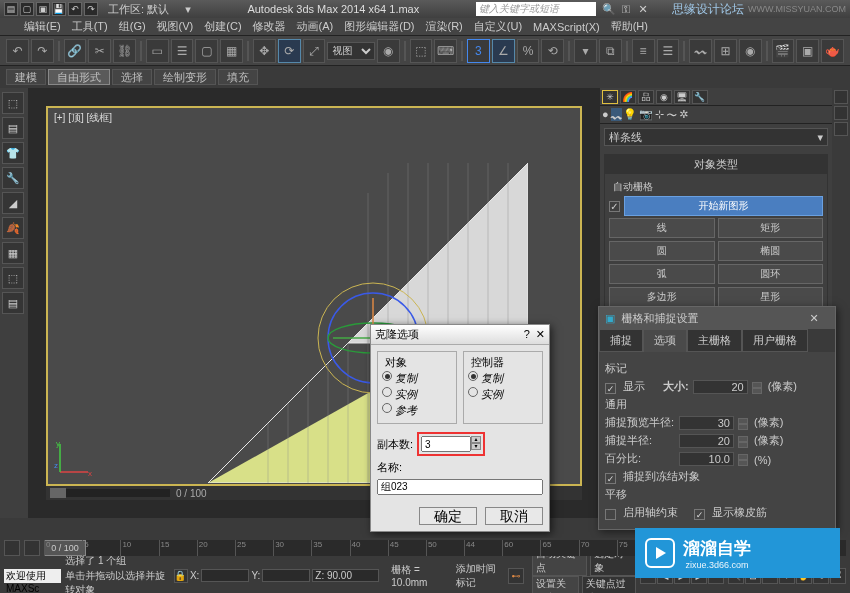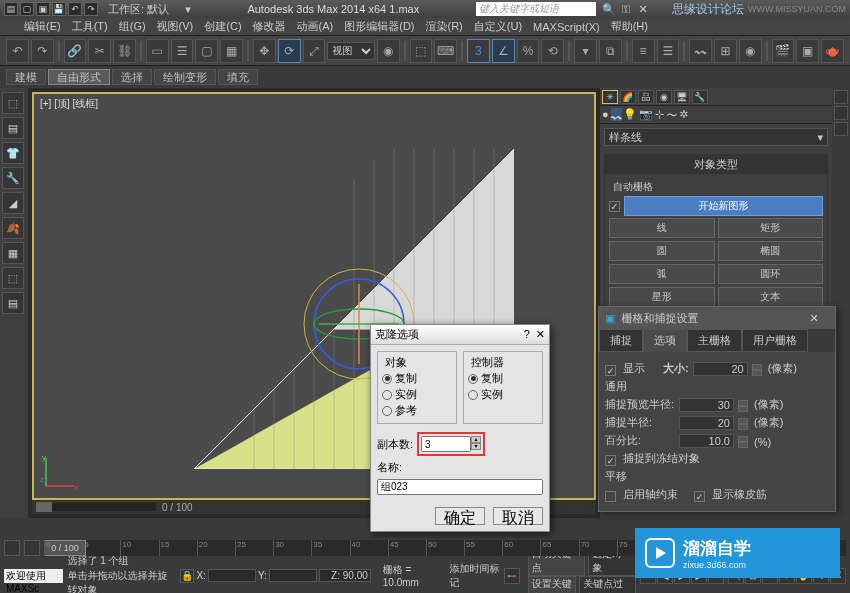"[+] [顶] [线框]" .viewport-area { padding: 4px -> 18px }
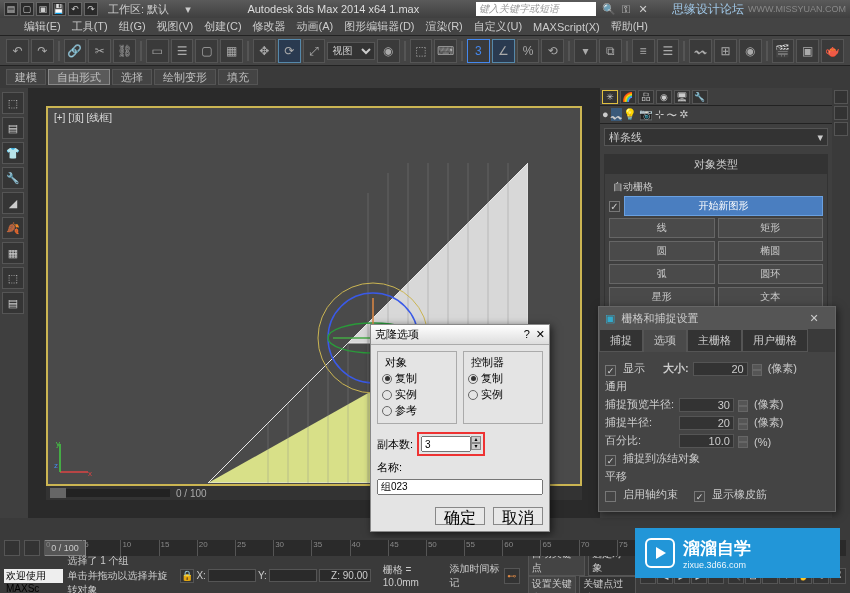"多边形" div.cmd-btn { html: none -> <div>多边形</div> }
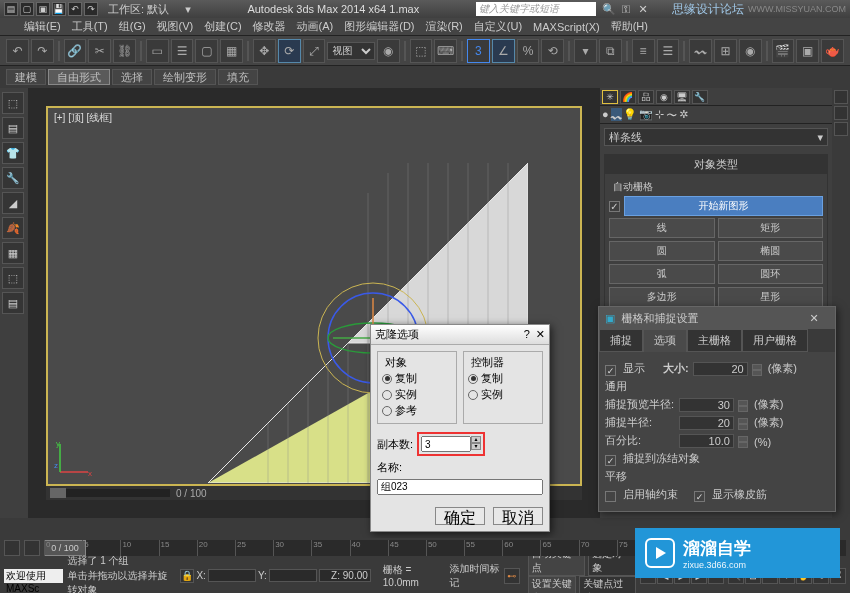"标记" div.sec-lbl { html: none -> <div>标记</div> }
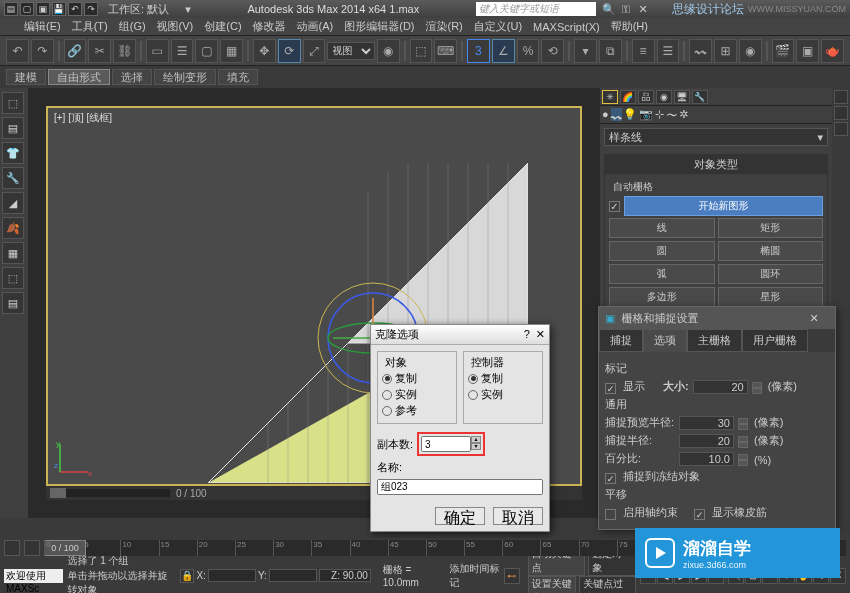"复制" .dialog .rad { align-items: center -> none; font-style: none -> italic }
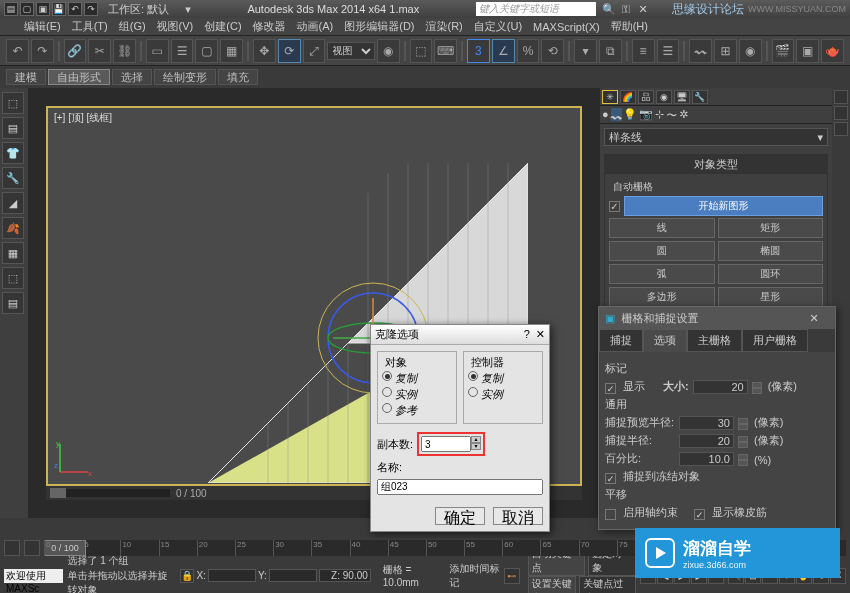"确定" .dialog .dlg-btns button { font-size: 16px -> 14px; width: 50px -> 58px }
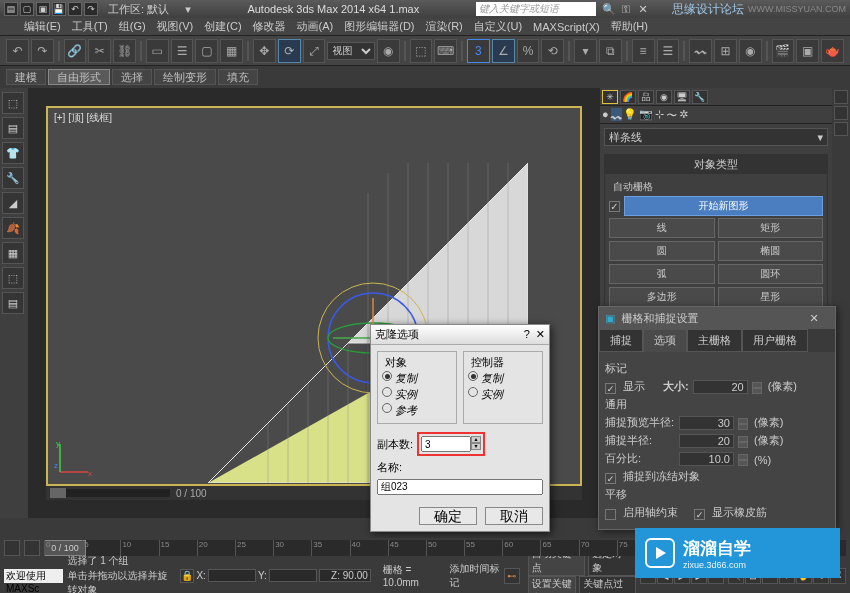"55" div.tick { text: 55 -> 44 }
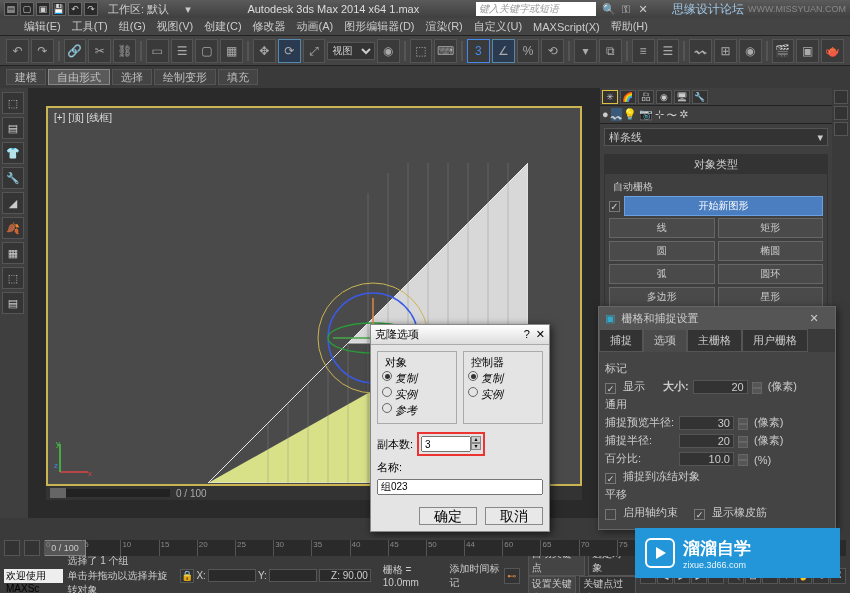"溜溜自学" .watermark .txt { text-align: none -> center }
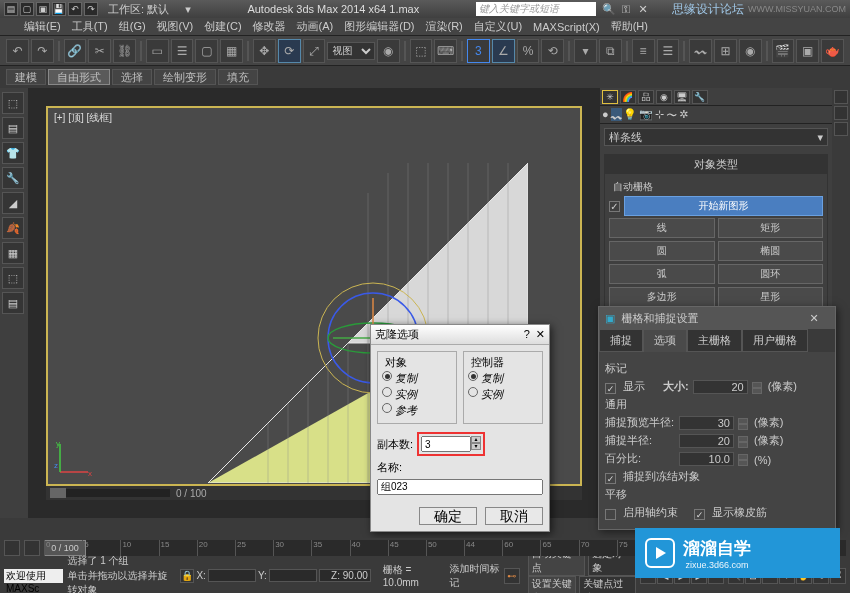"Z: 90.00" span.v { text-align: right -> none; width: 52px -> 67px }
